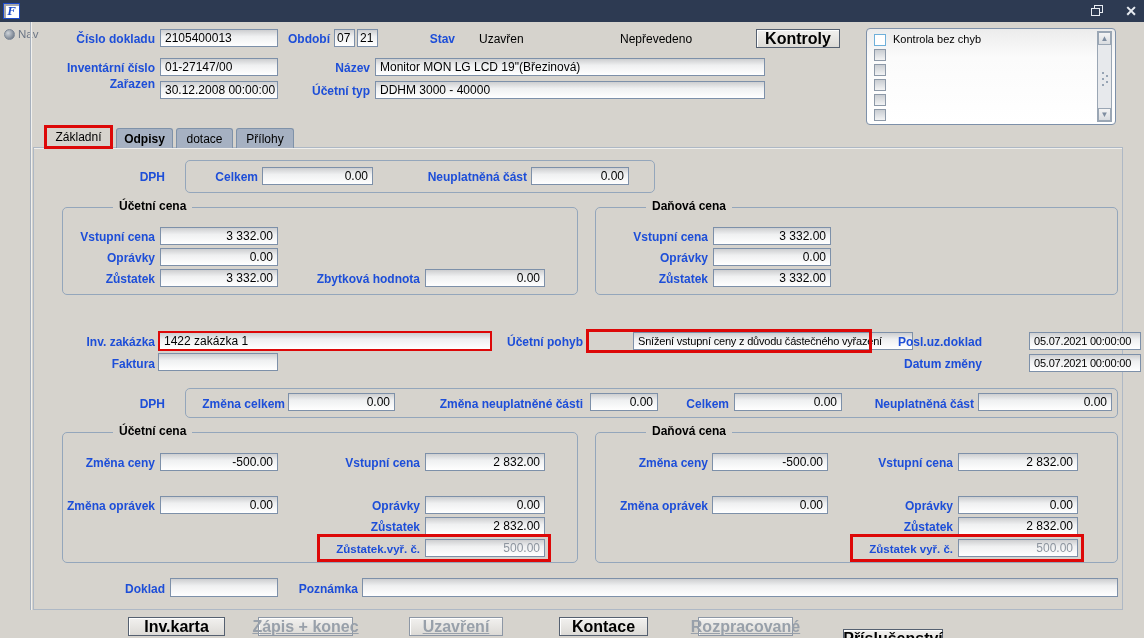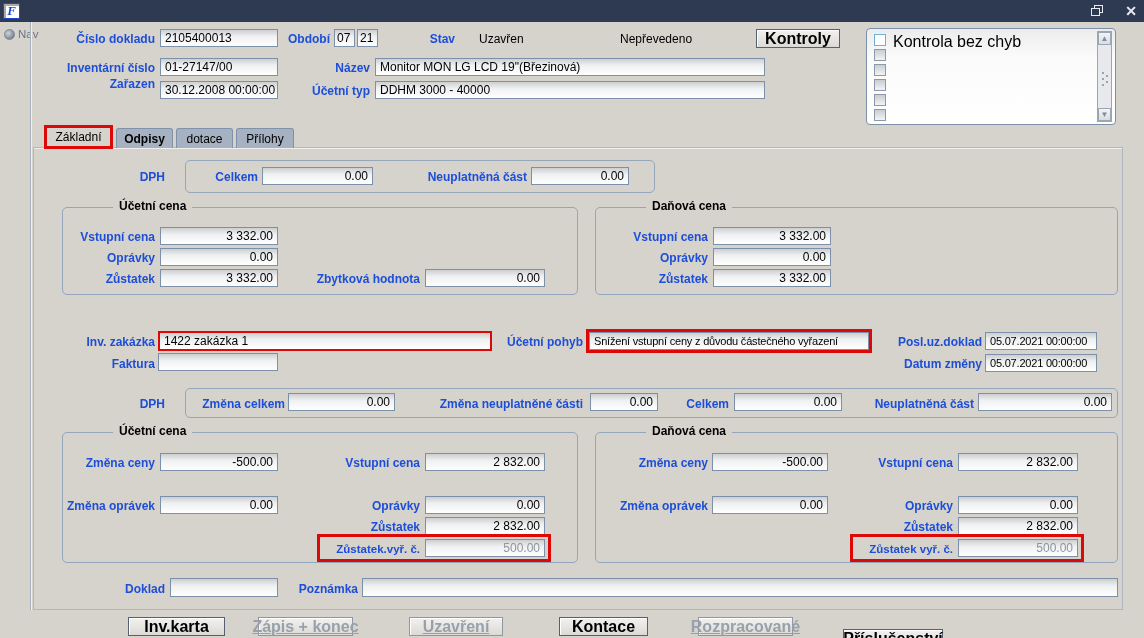"Kontrola bez chyb" .cb-label { font-size: 16px -> 11px }
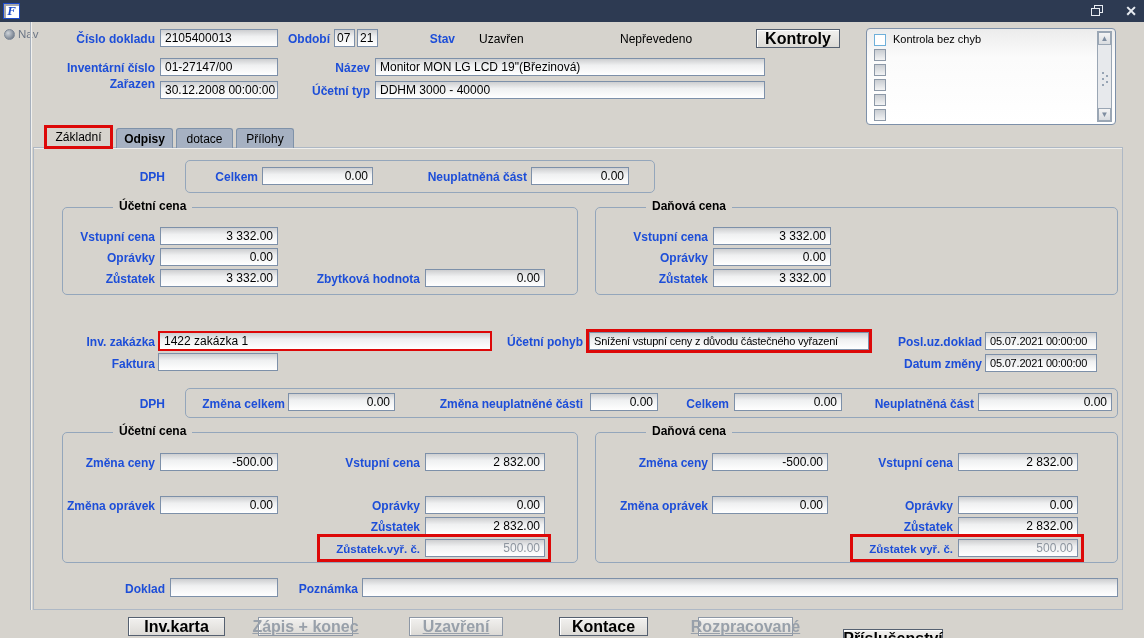"Snížení vstupní ceny z důvodu" .sm { margin-left: none -> 44px }
